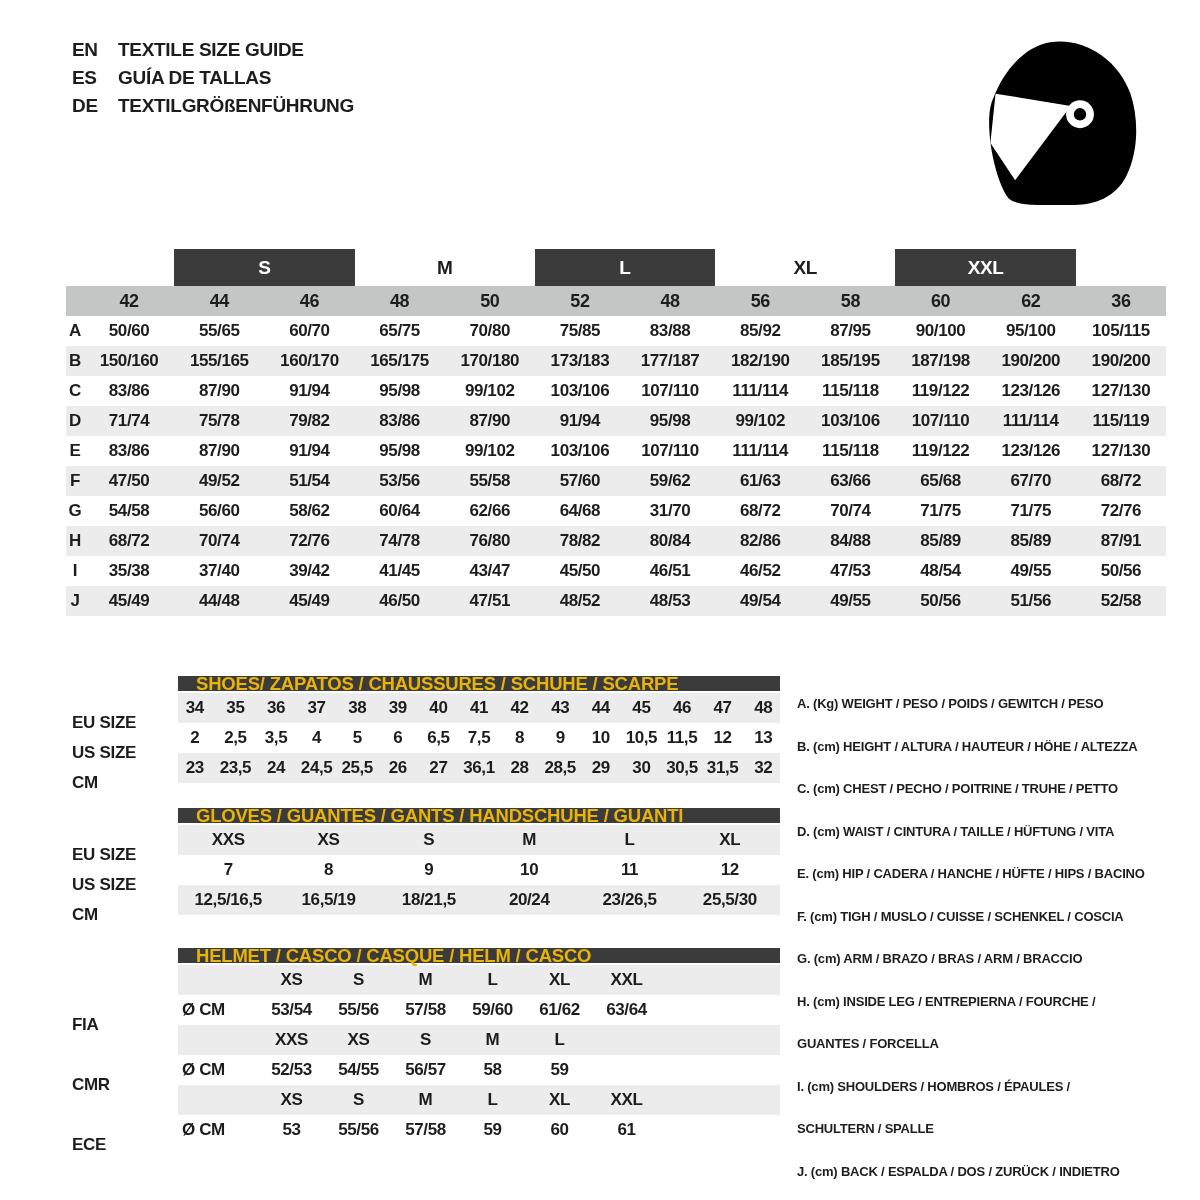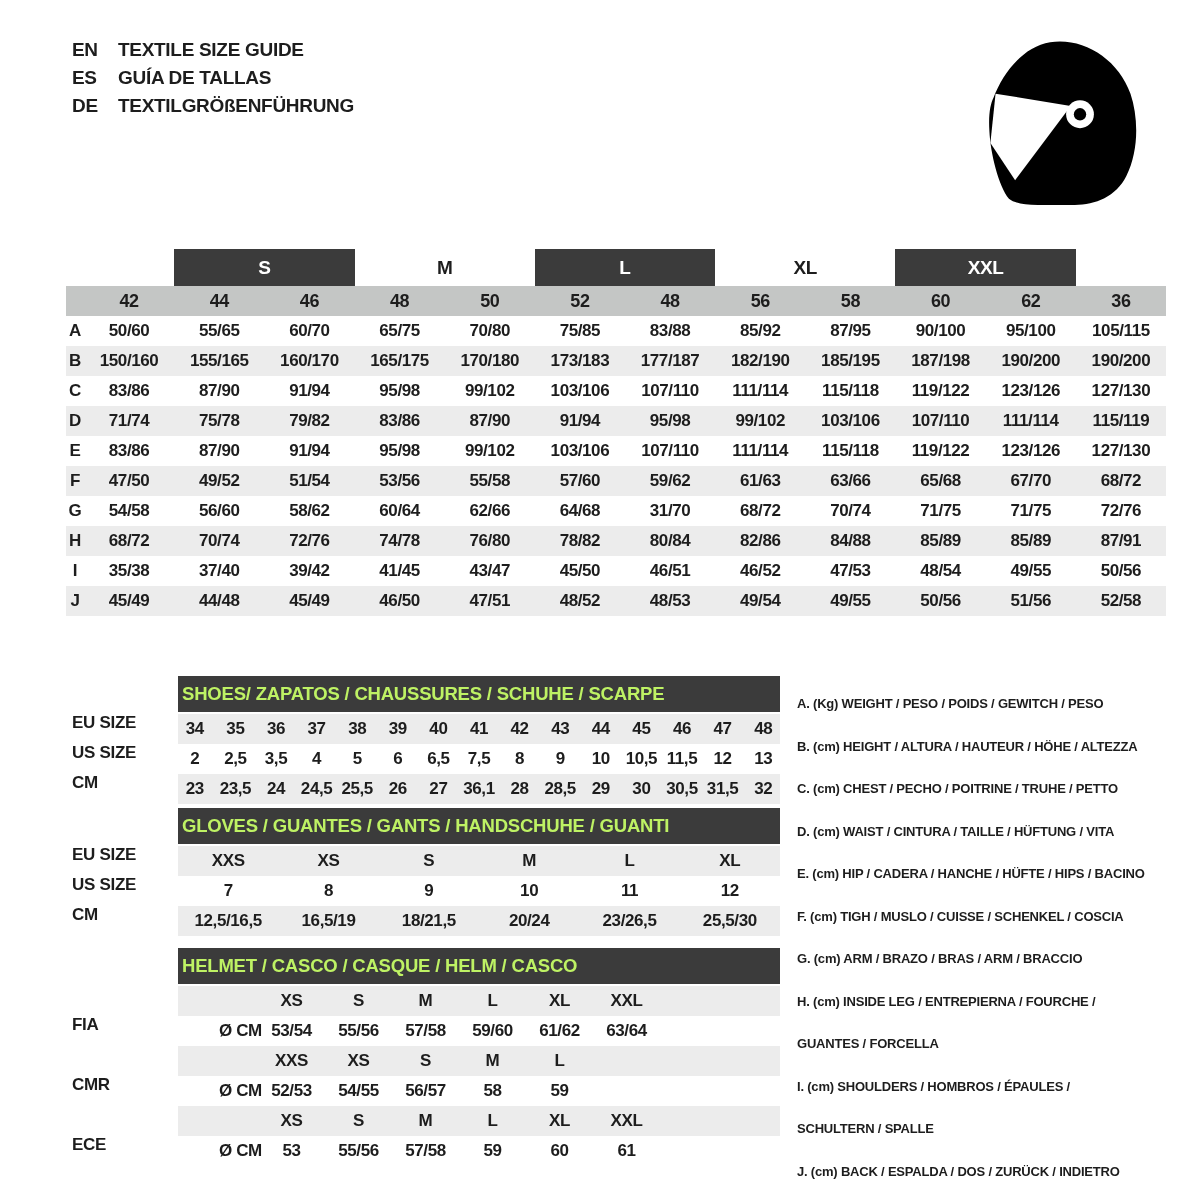"SHOES/ ZAPATOS / CHAUSSURES /" .sec-title { color: #bef264 -> #eab308; height: 36px -> 15px; padding-left: 4px -> 18px }
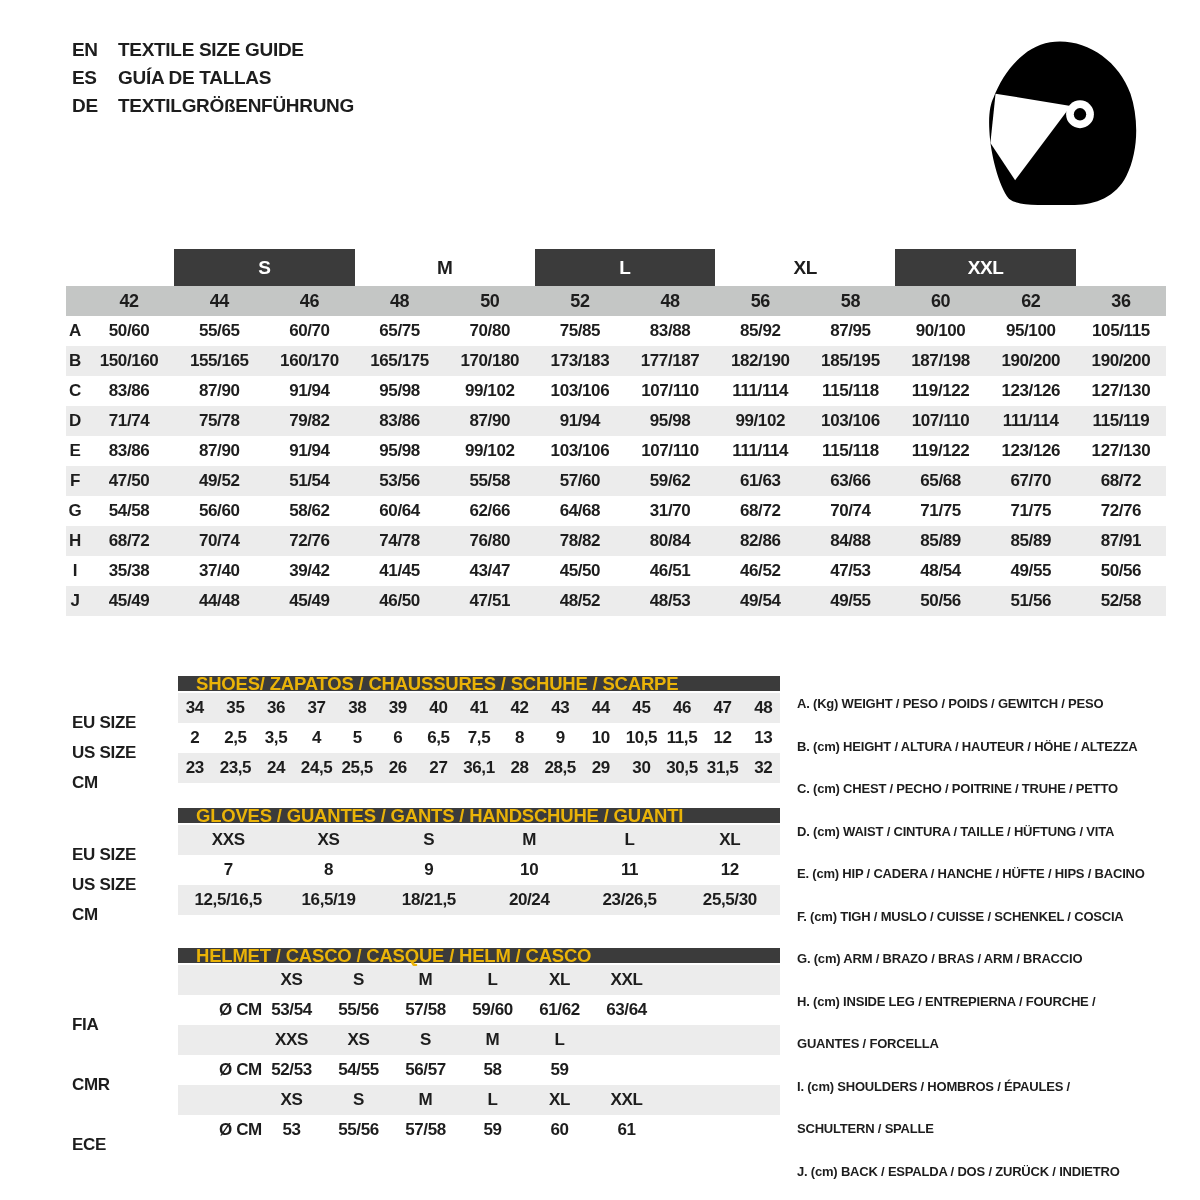"Ø CM" .sec-row .cell.unit { margin-left: 37px -> none }
